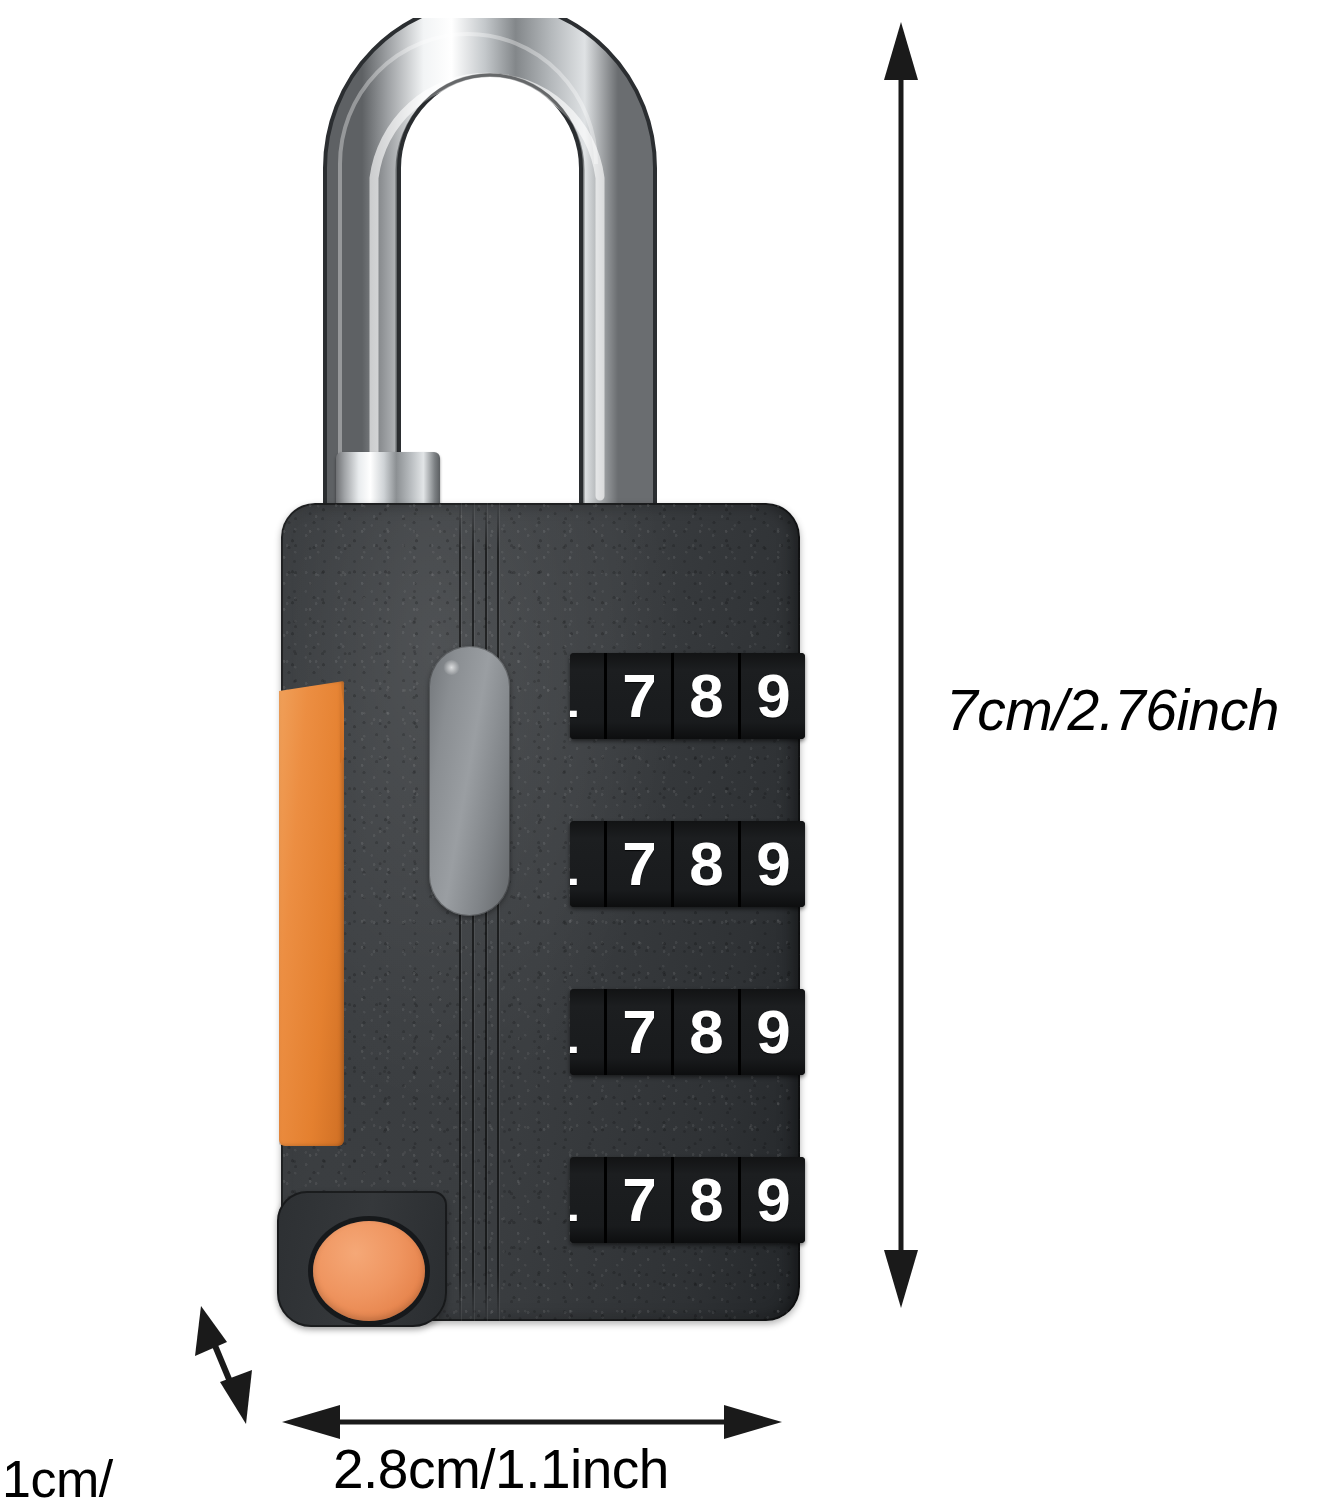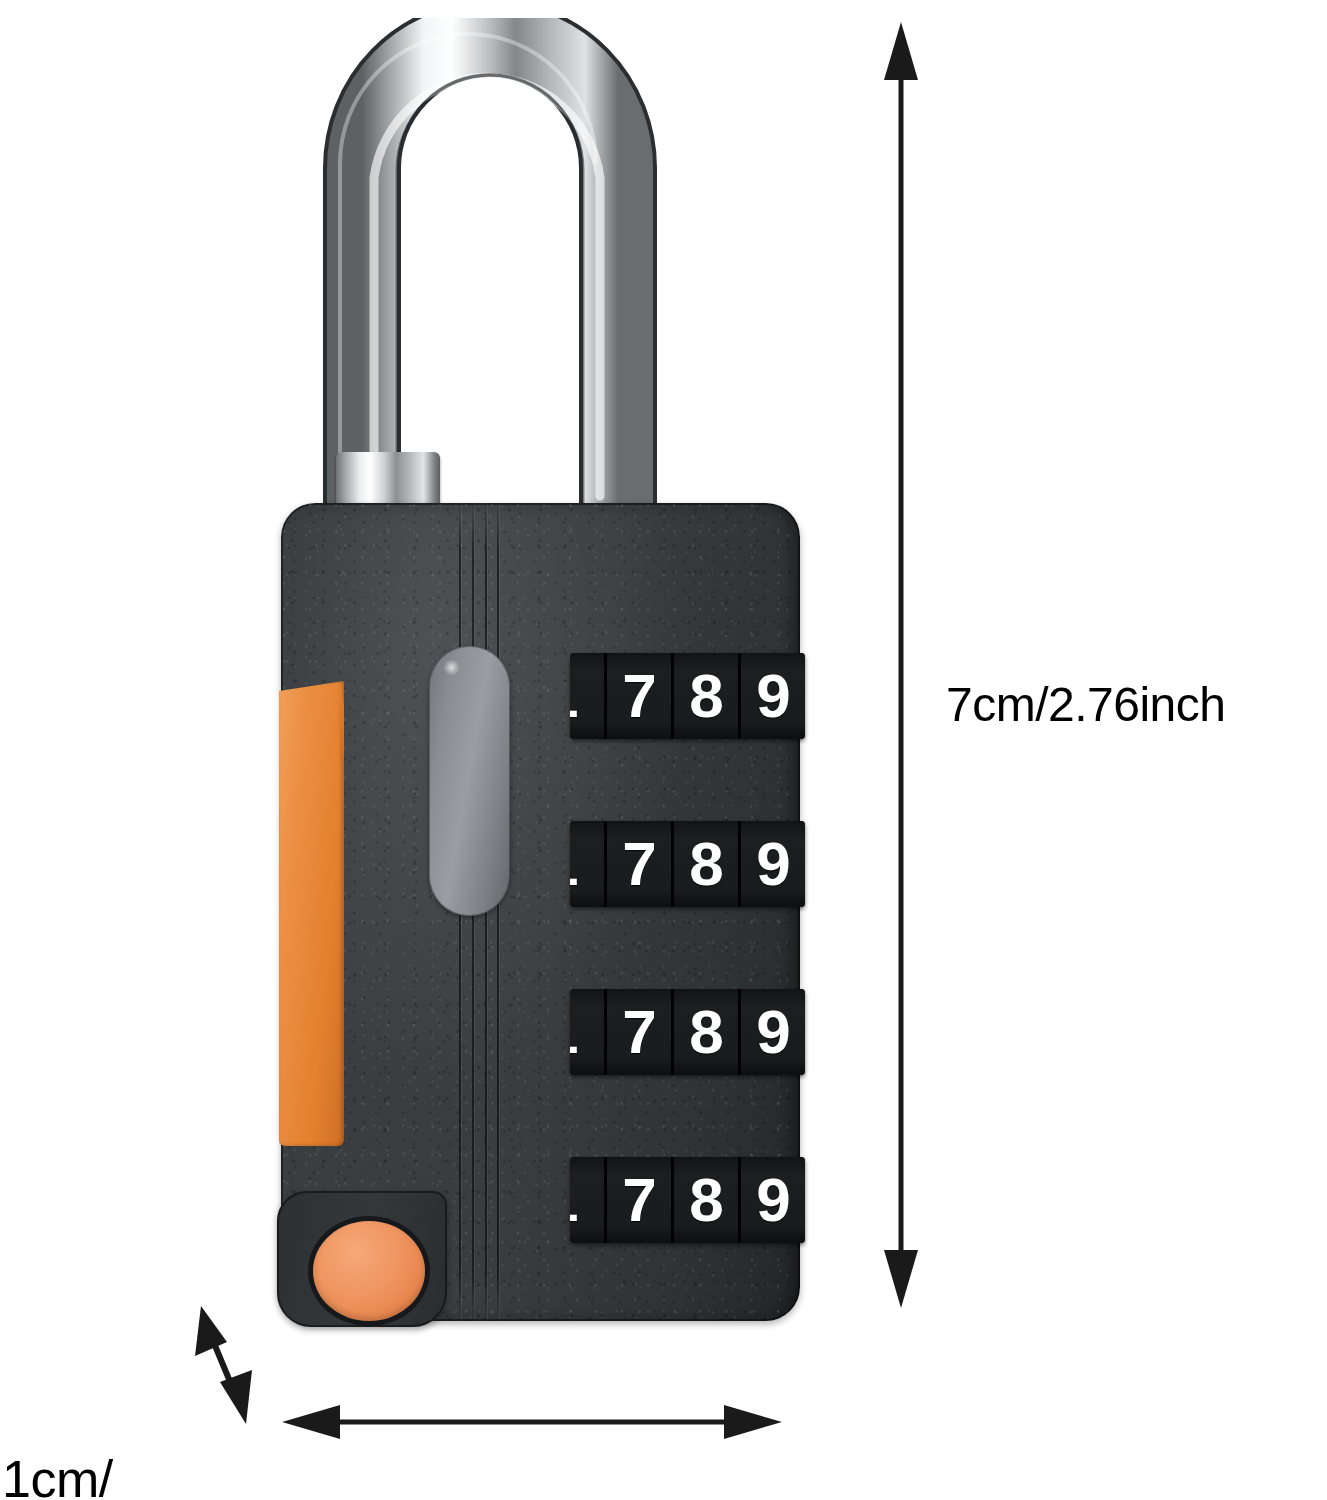"7cm/2.76inch" .label-height { font-size: 48px -> 57px; font-style: none -> italic }
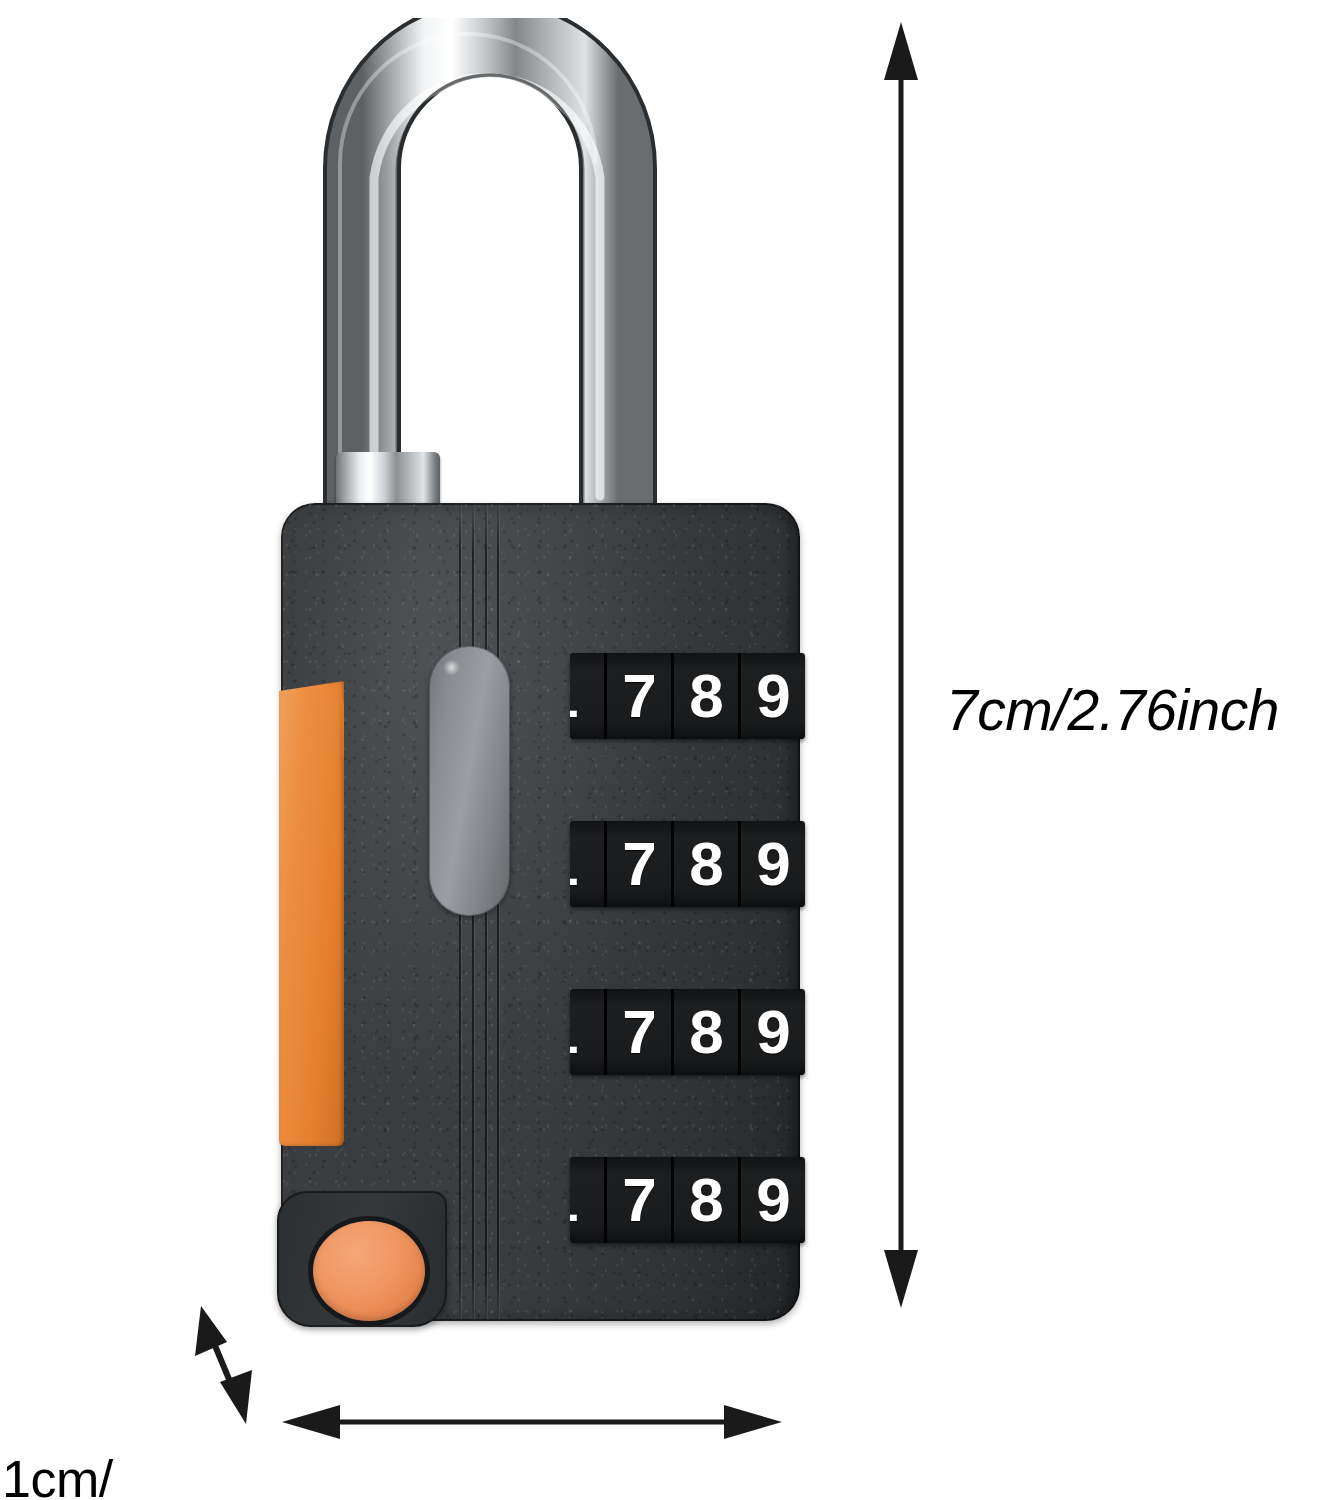"2.8cm/1.1inch" div.dim-label { html: none -> <div>2.8cm/1.1inch</div> }
